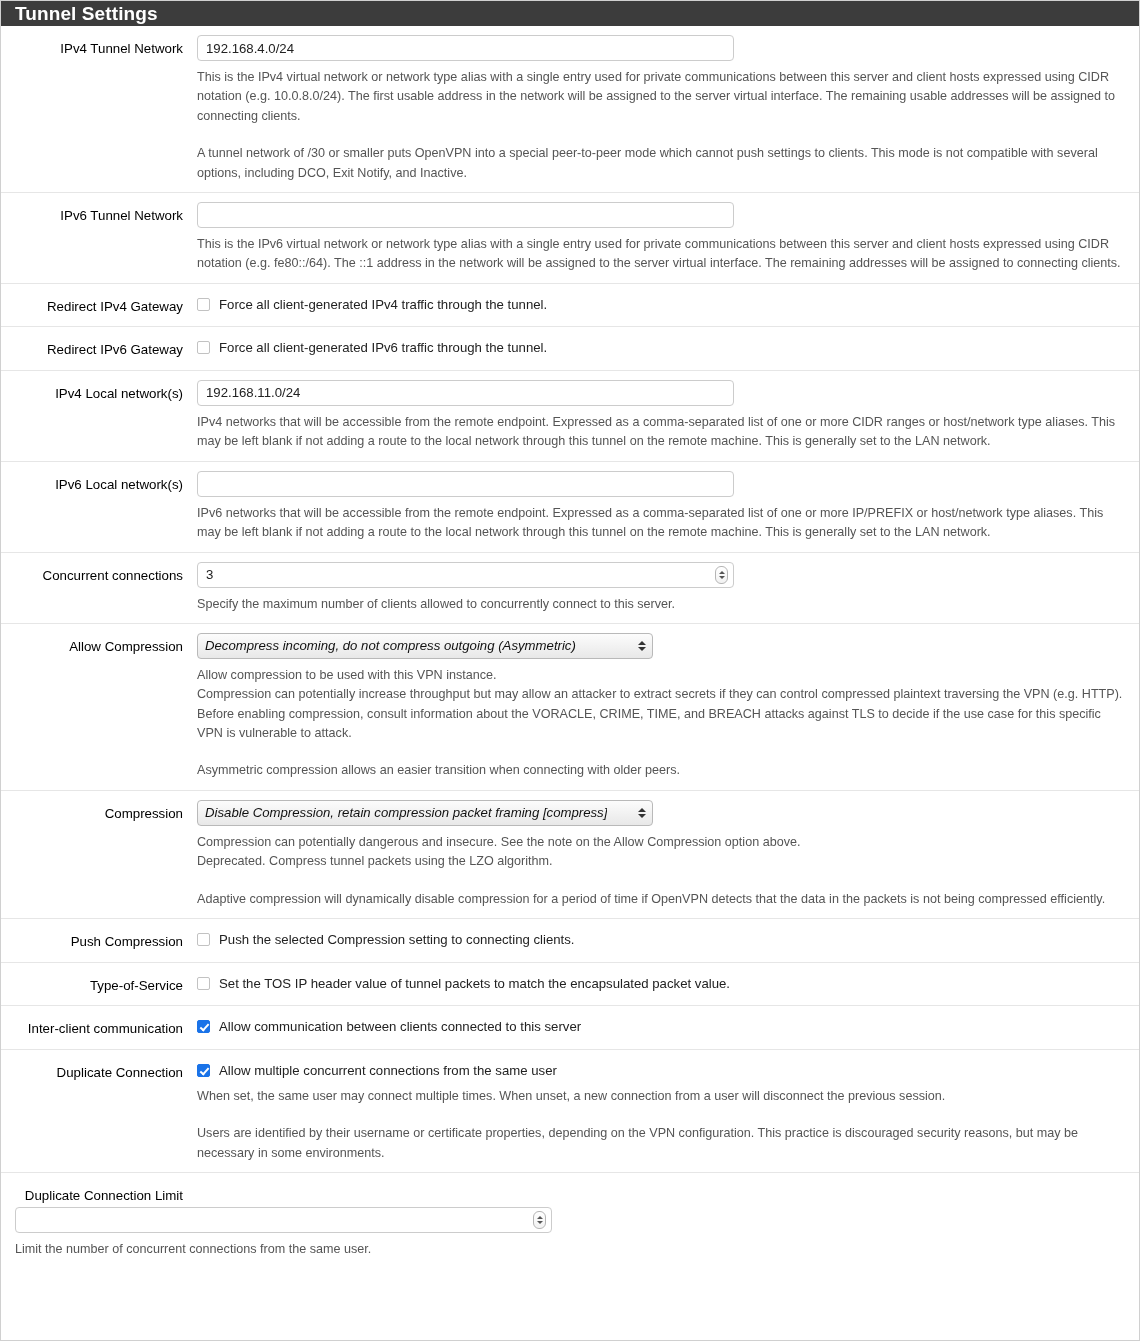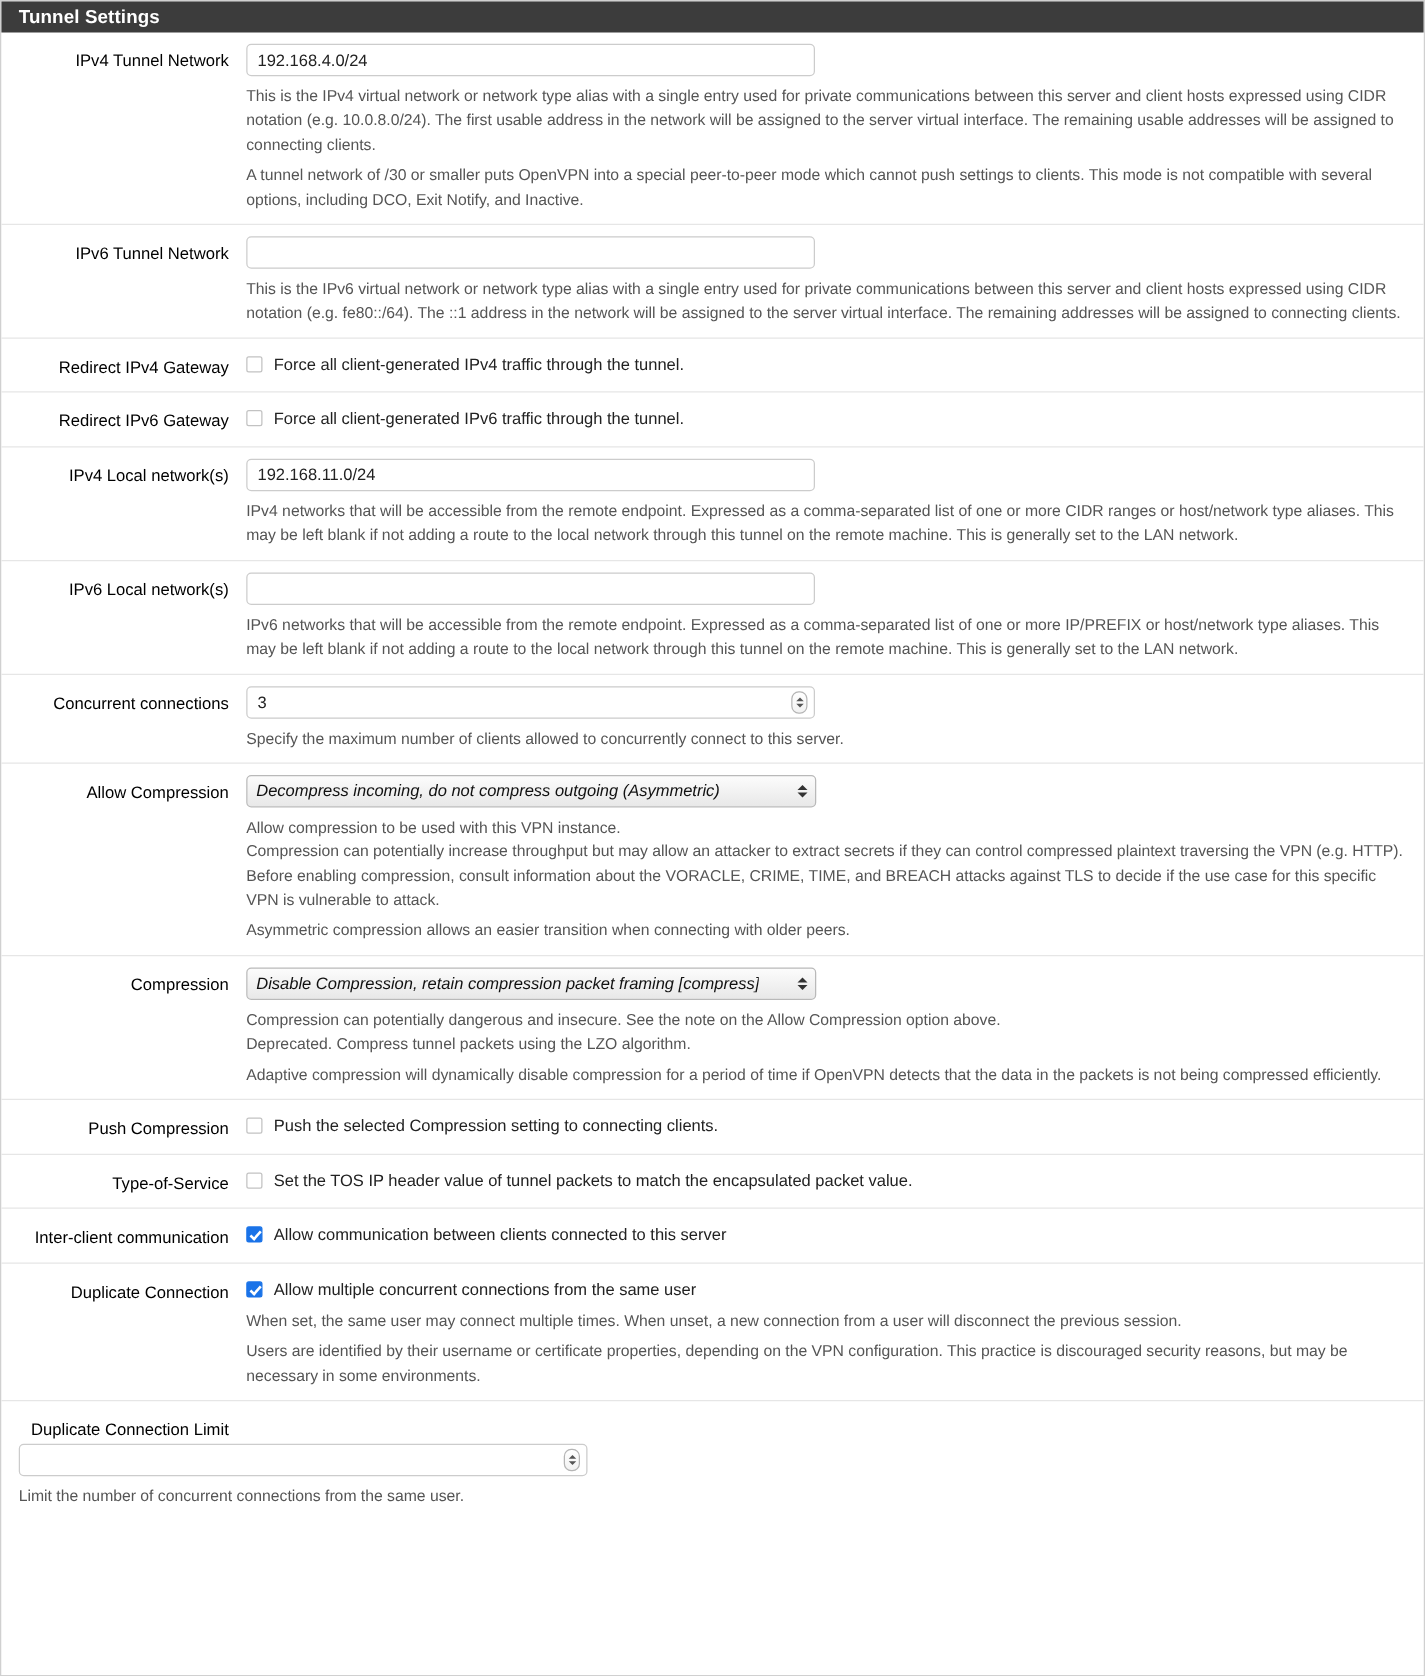"Tunnel Settings" .panel-head { font-size: 15px -> 19px }
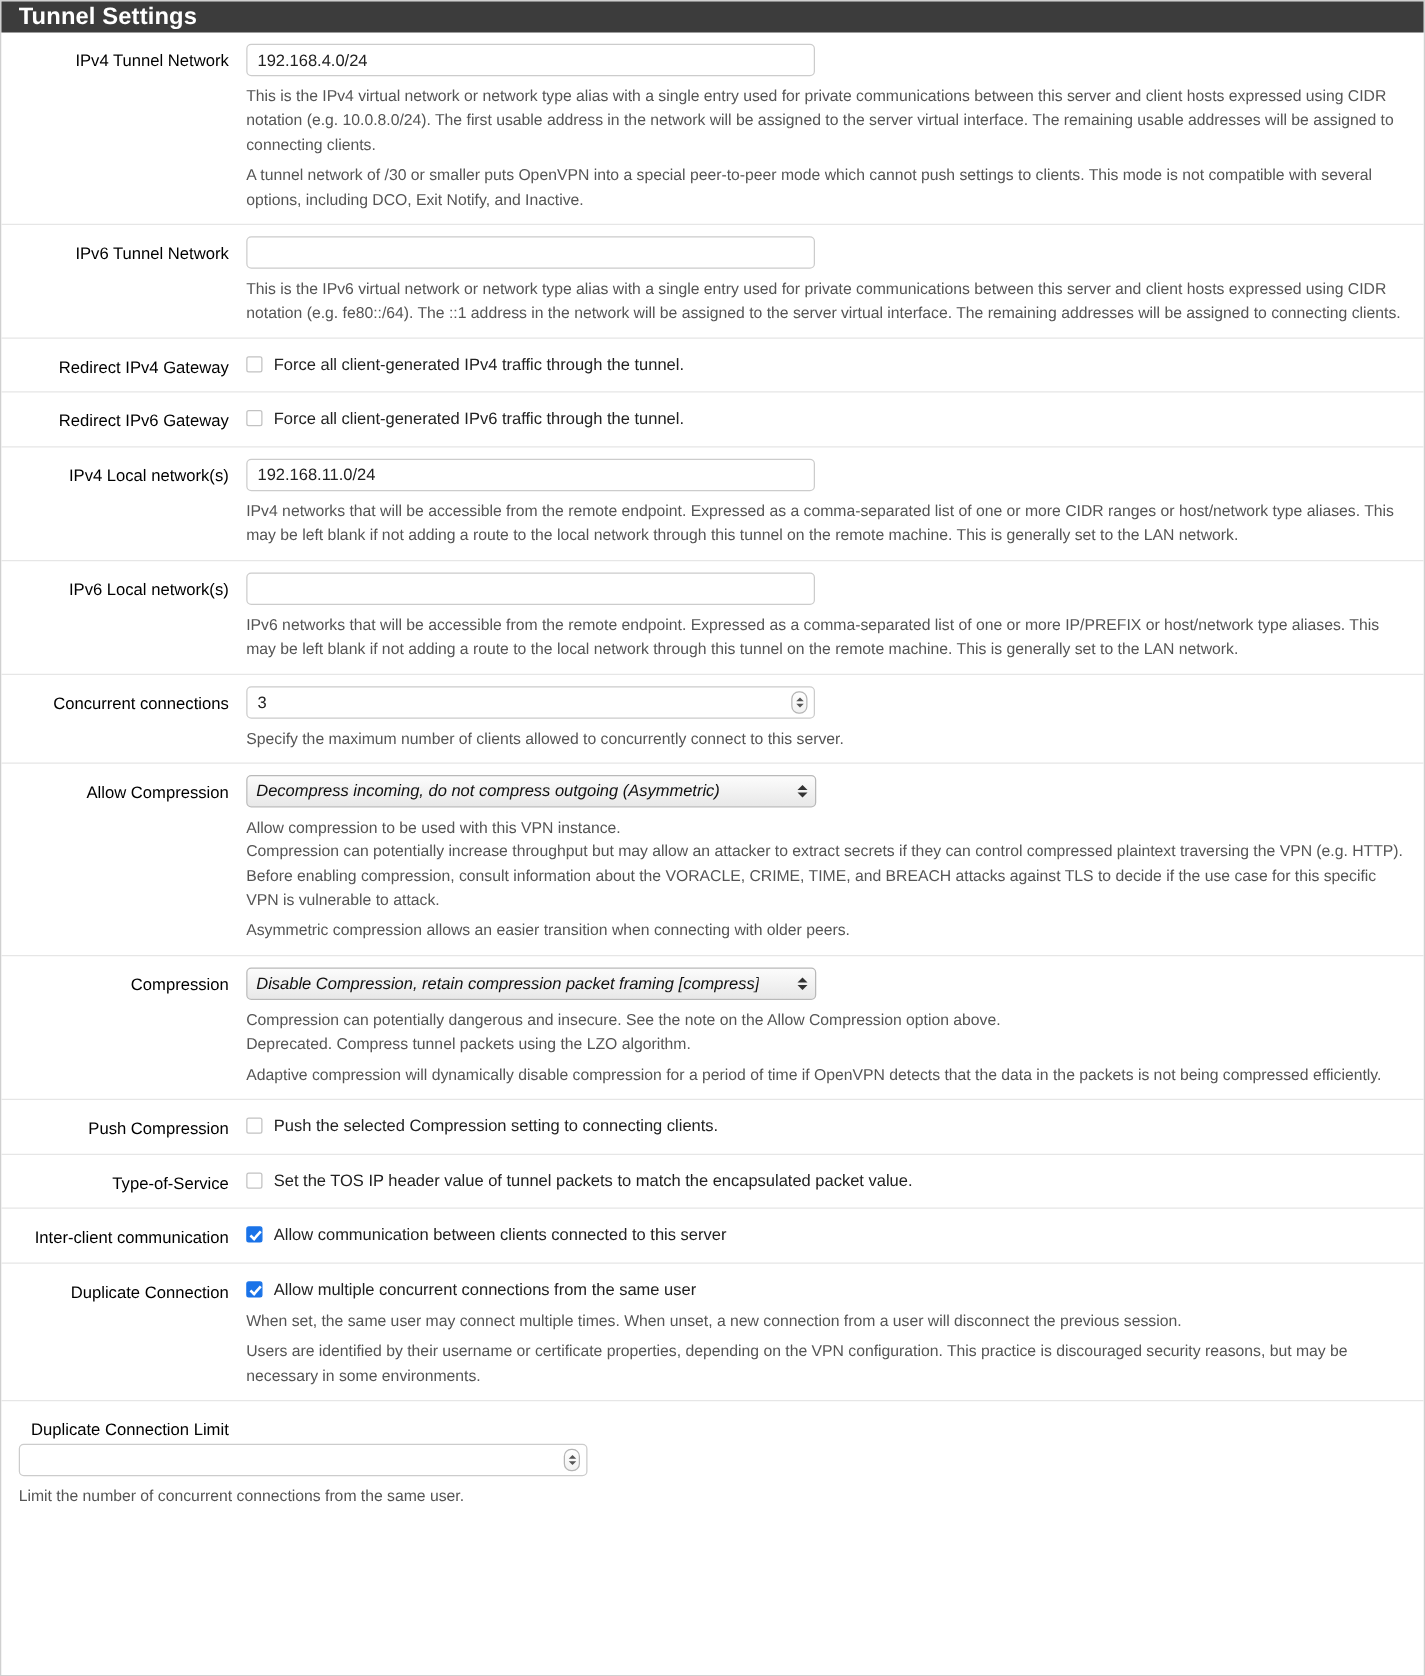"192.168.4.0/24" .numwrap { width: 455px -> 537px }
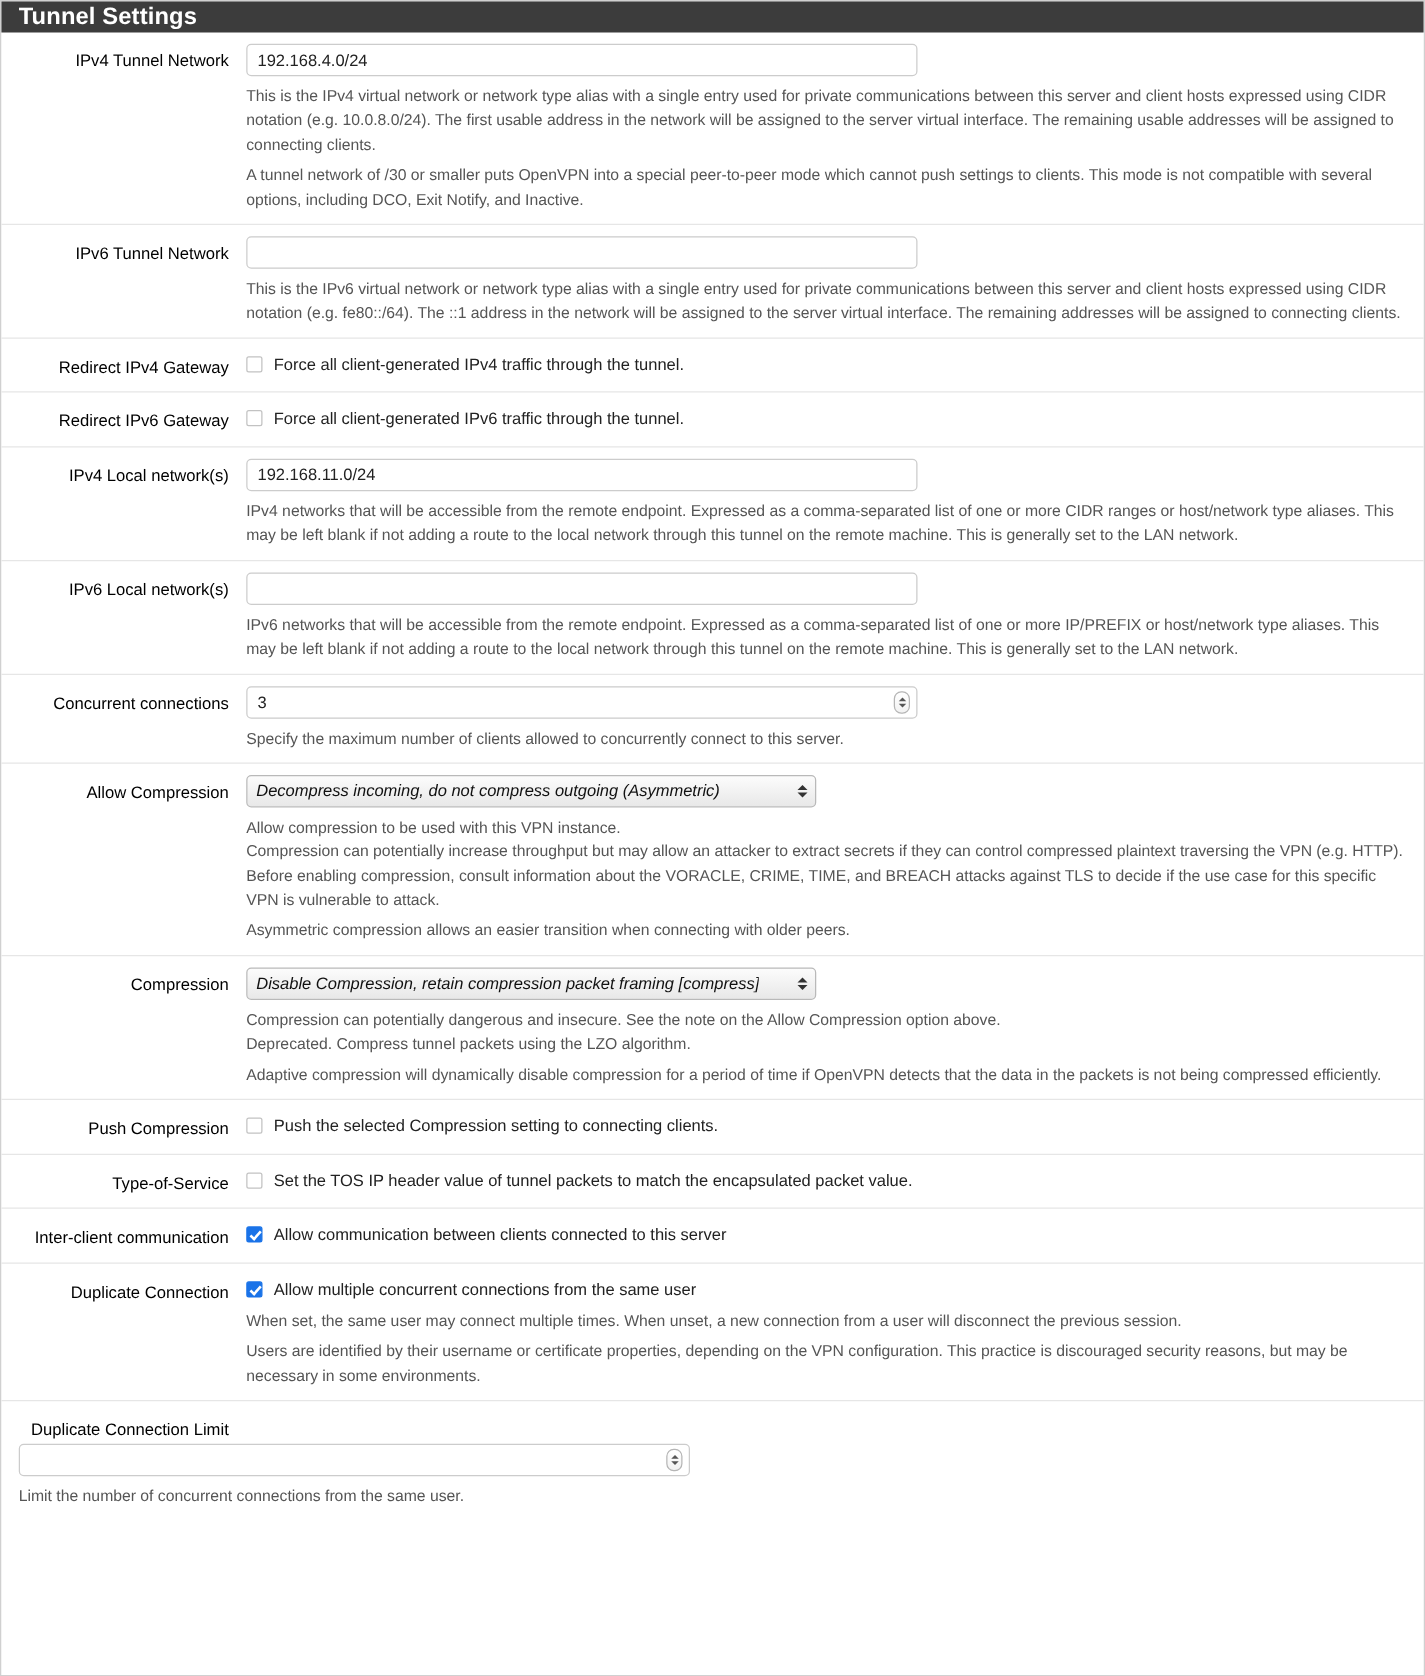"A tunnel network of /30" .help p + p { margin-top: 5px -> 18px }
